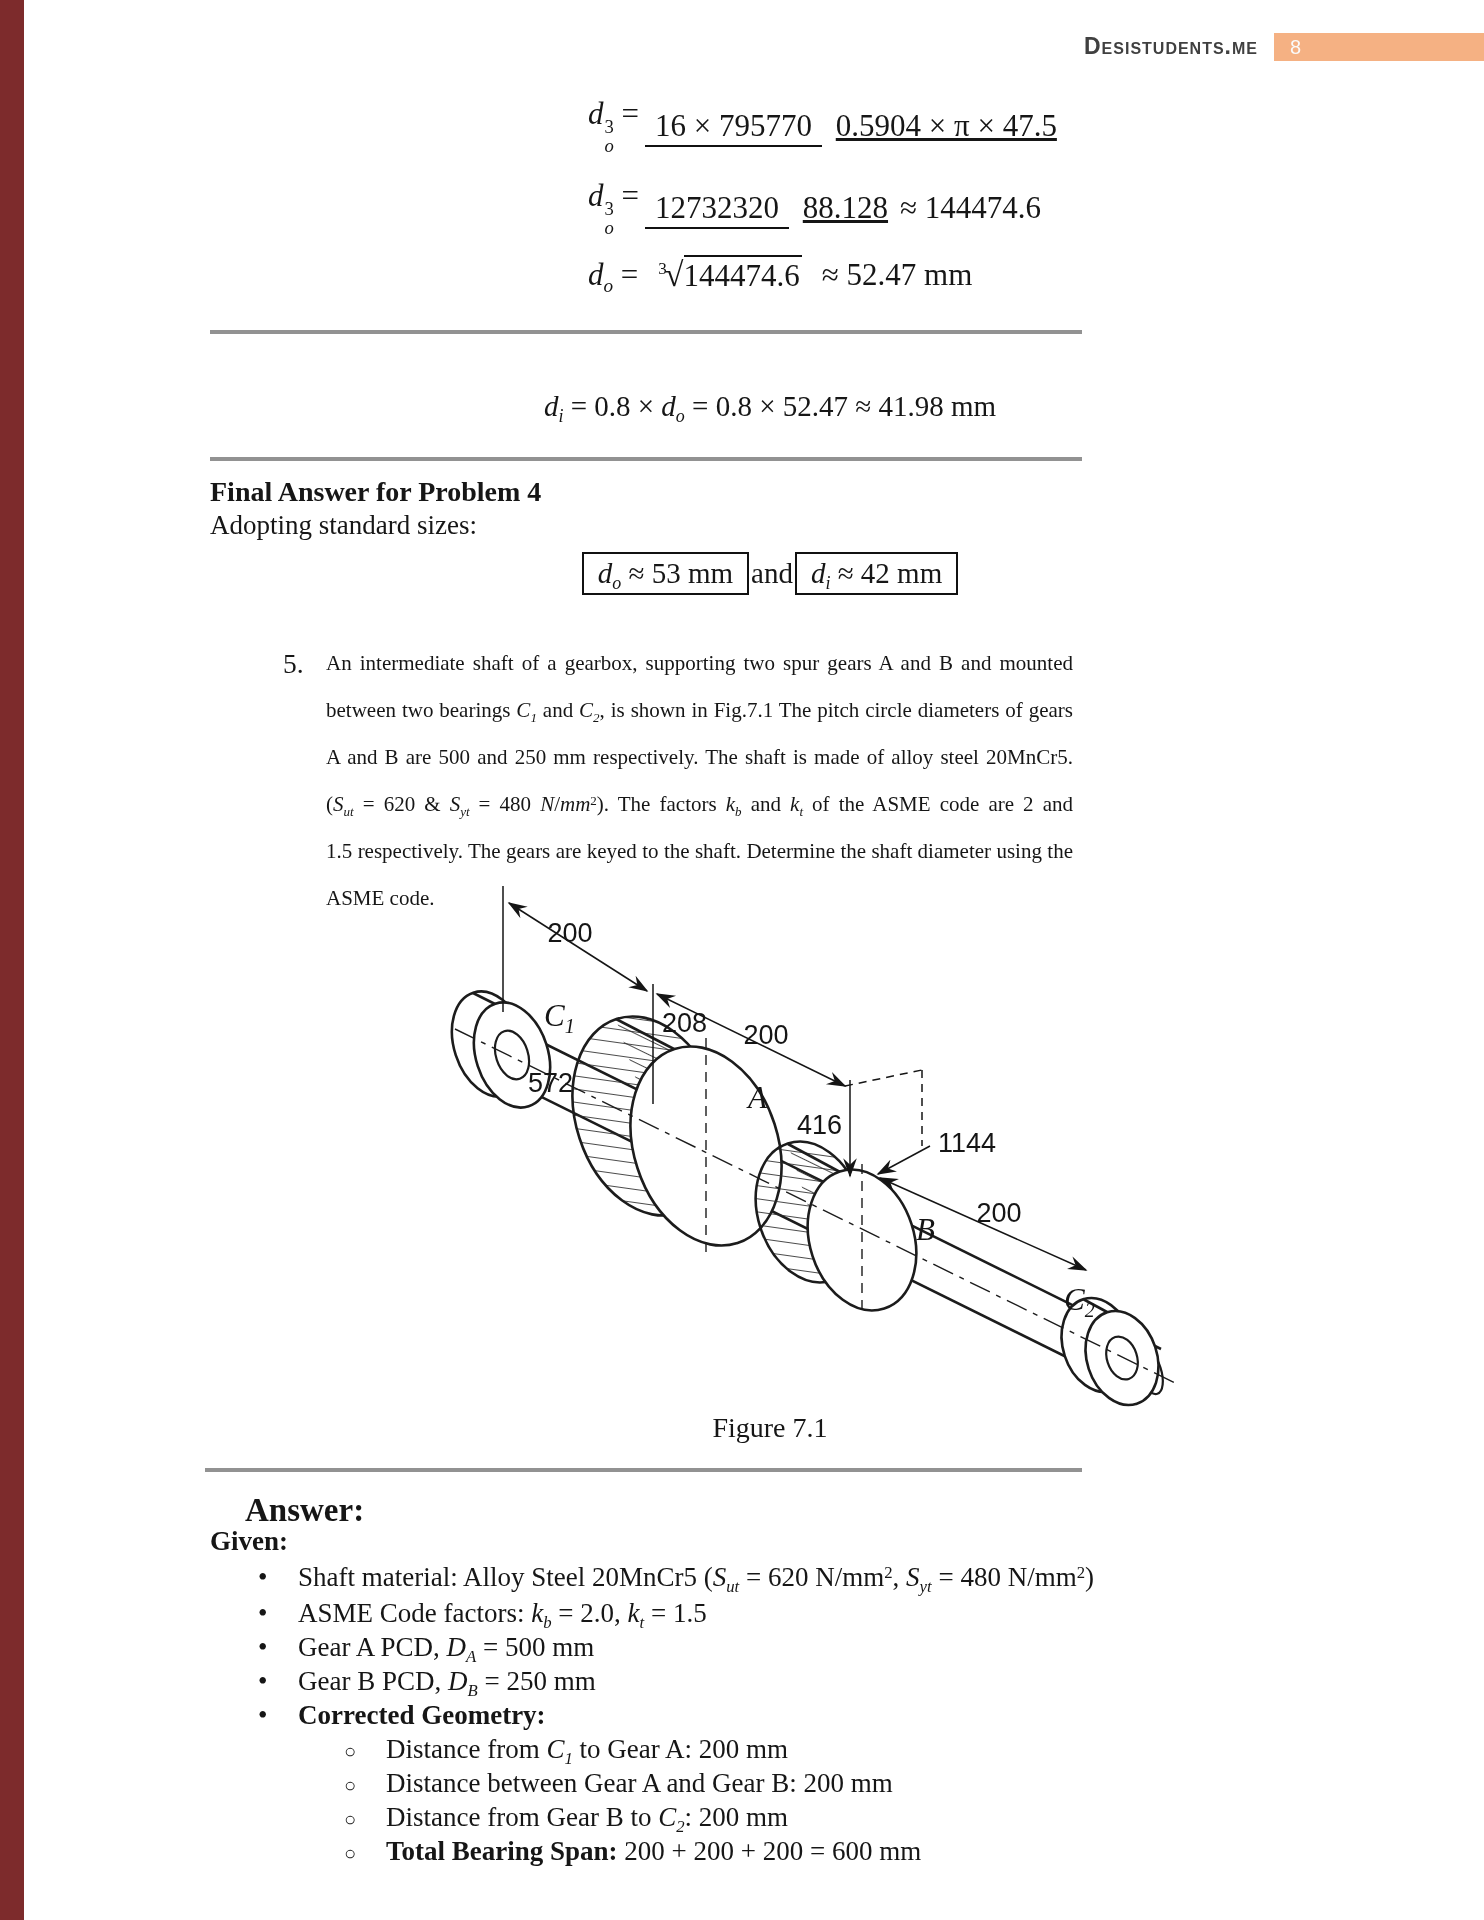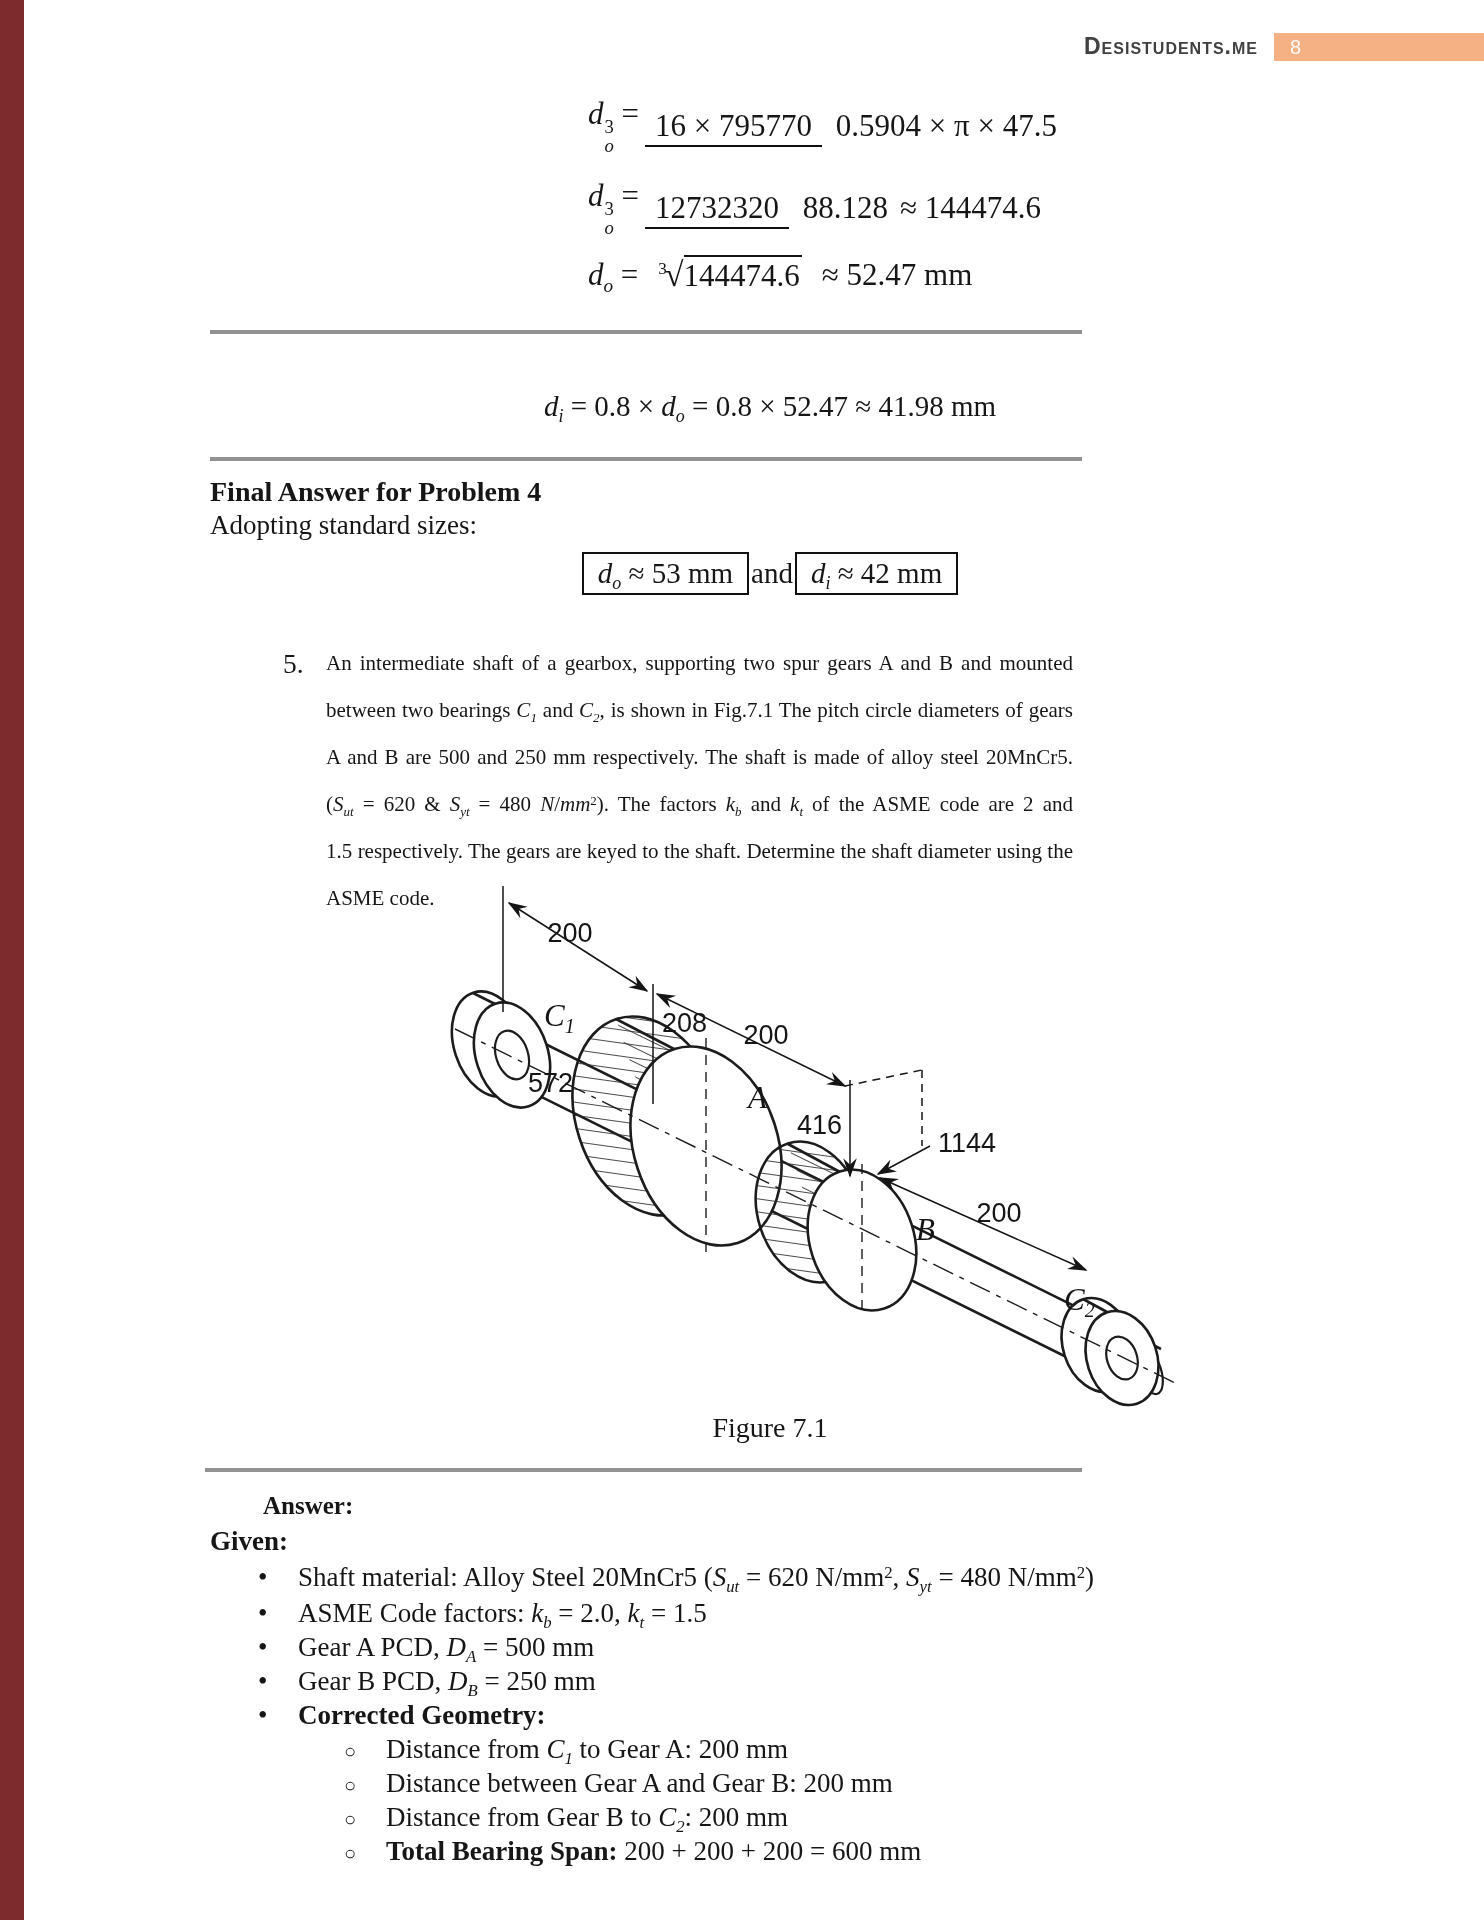"0.5904 × π × 47.5" .frac .den { text-decoration: none -> underline }
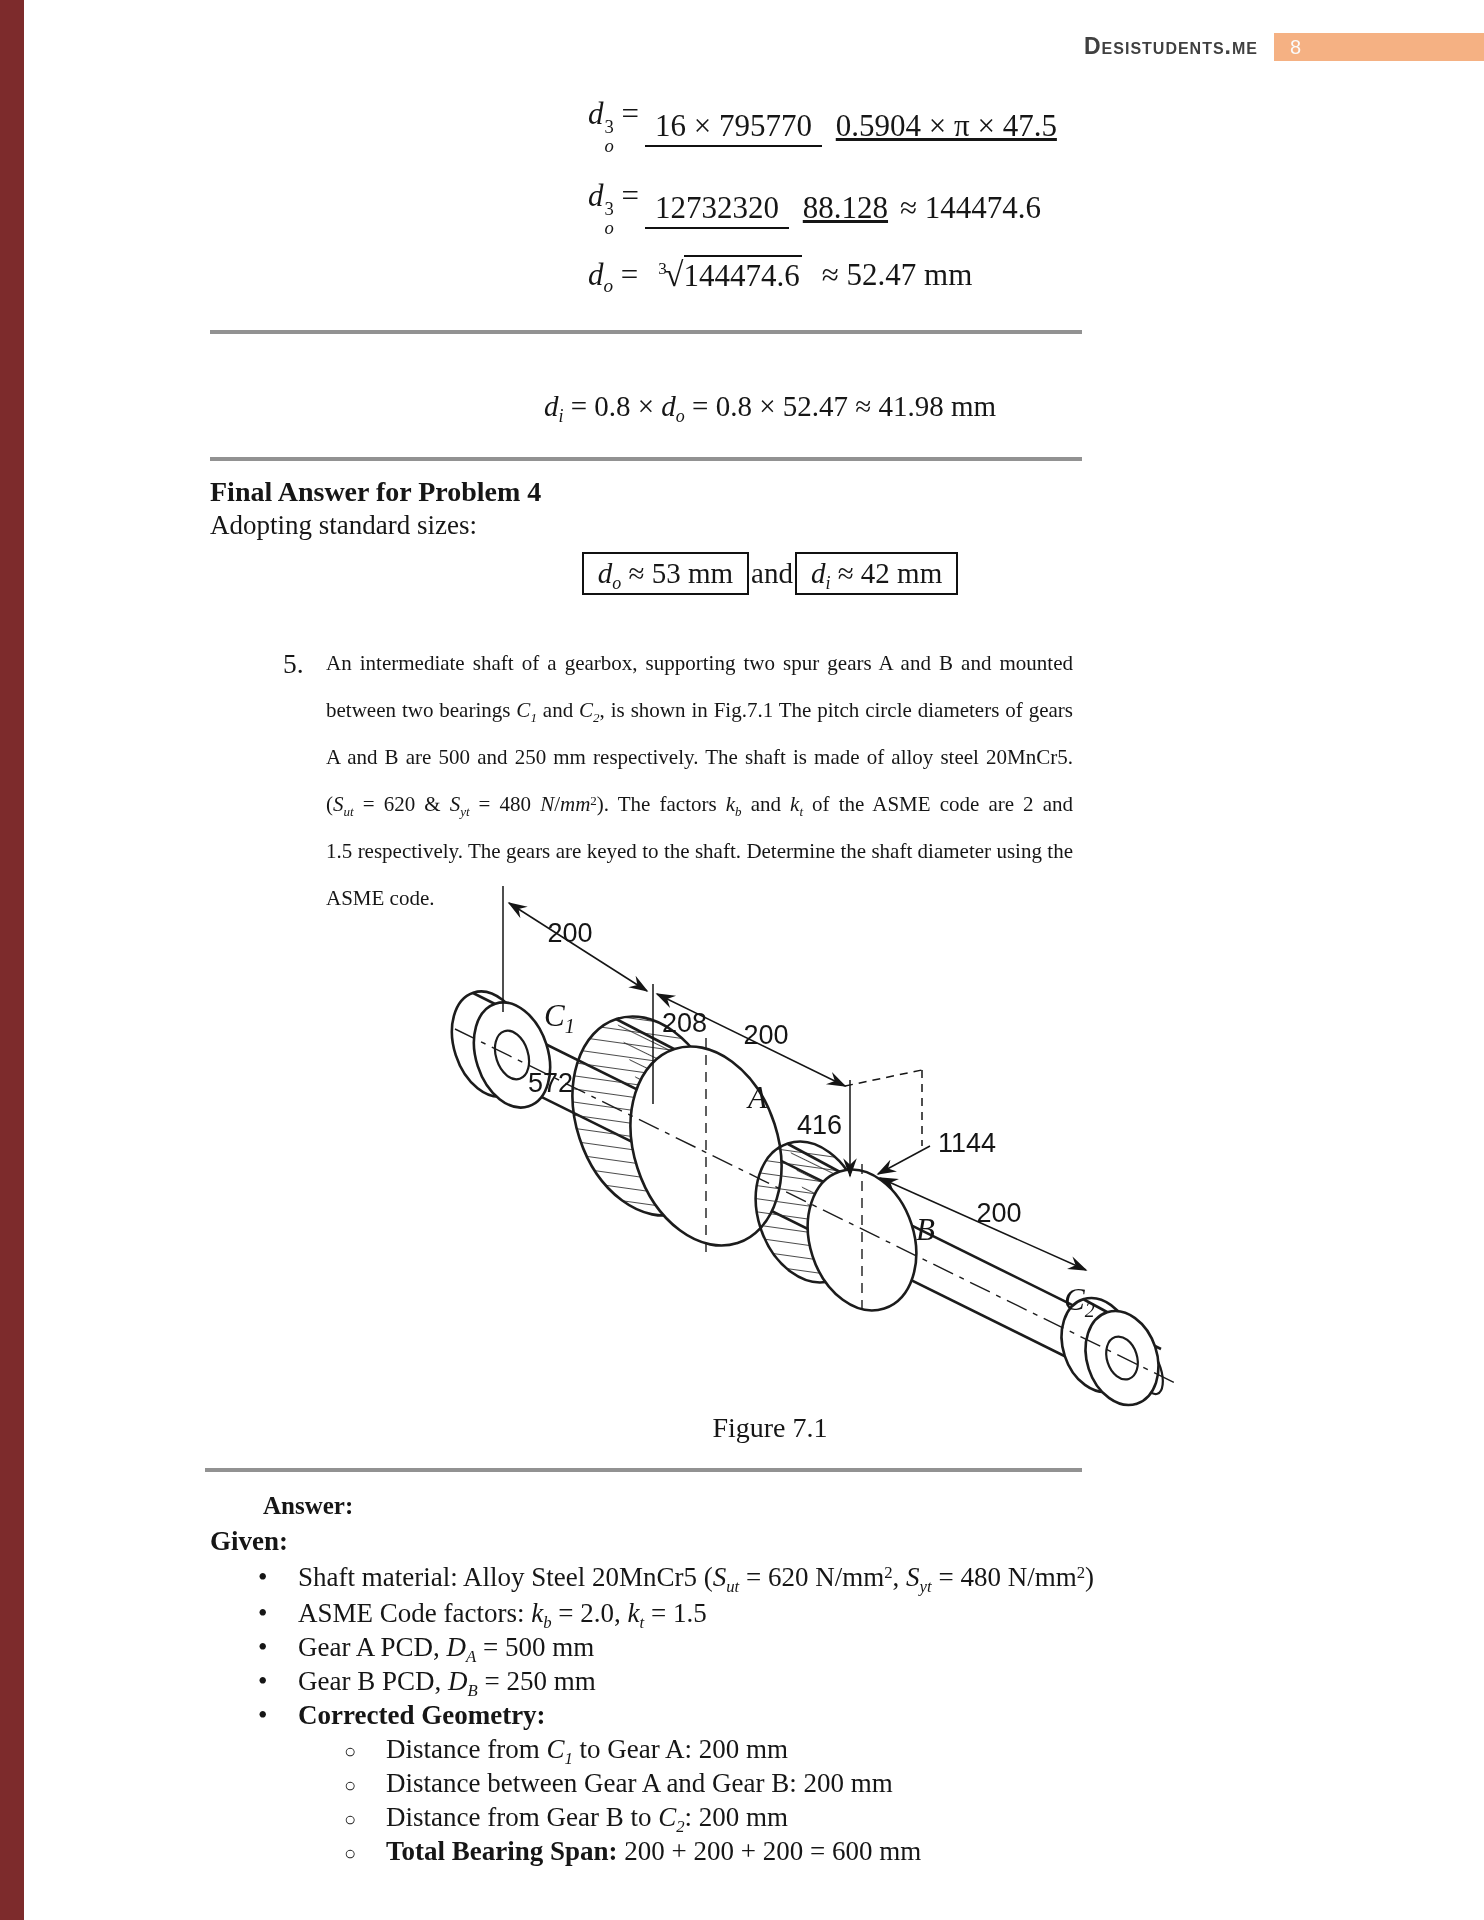"Answer:" div.abs { font-size: 25px -> 33px; left: 263px -> 245px }
